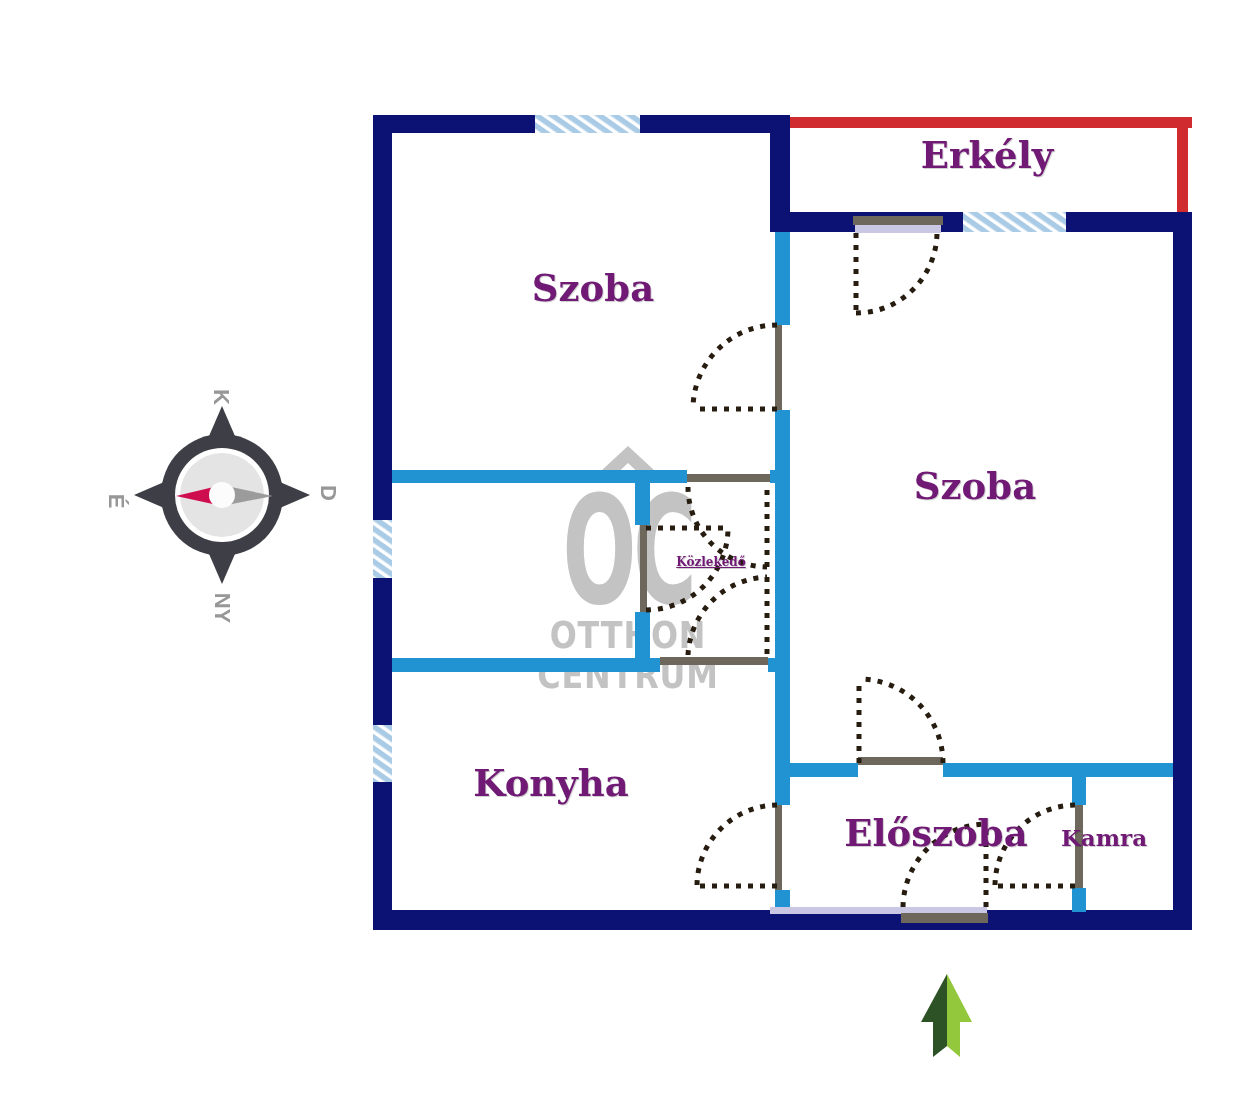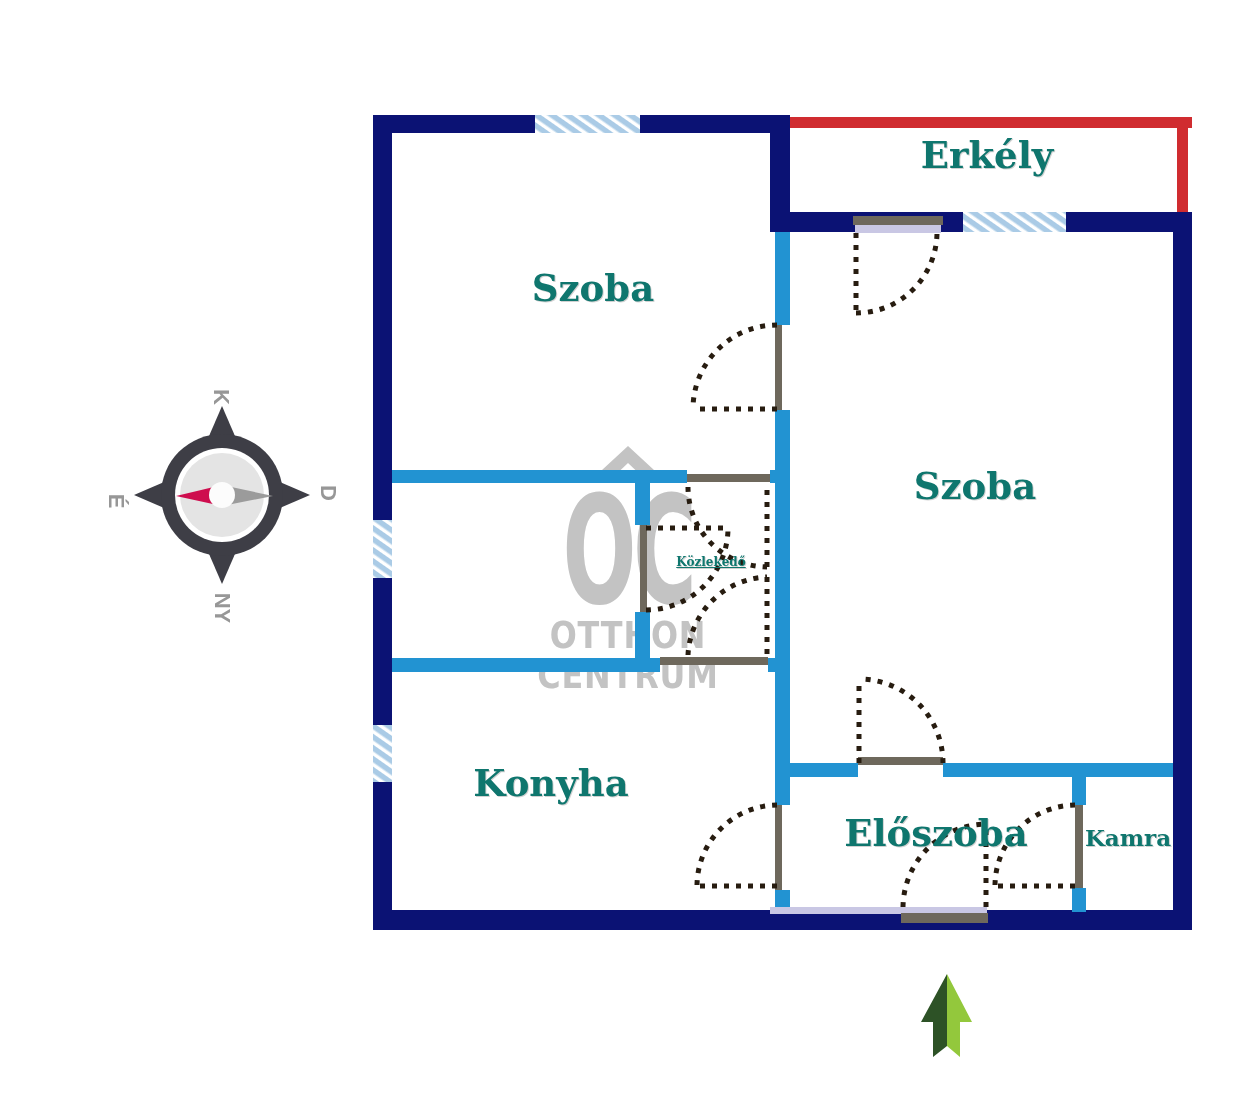"Erkély" .room-label { color: #0f766e -> #701a75 }
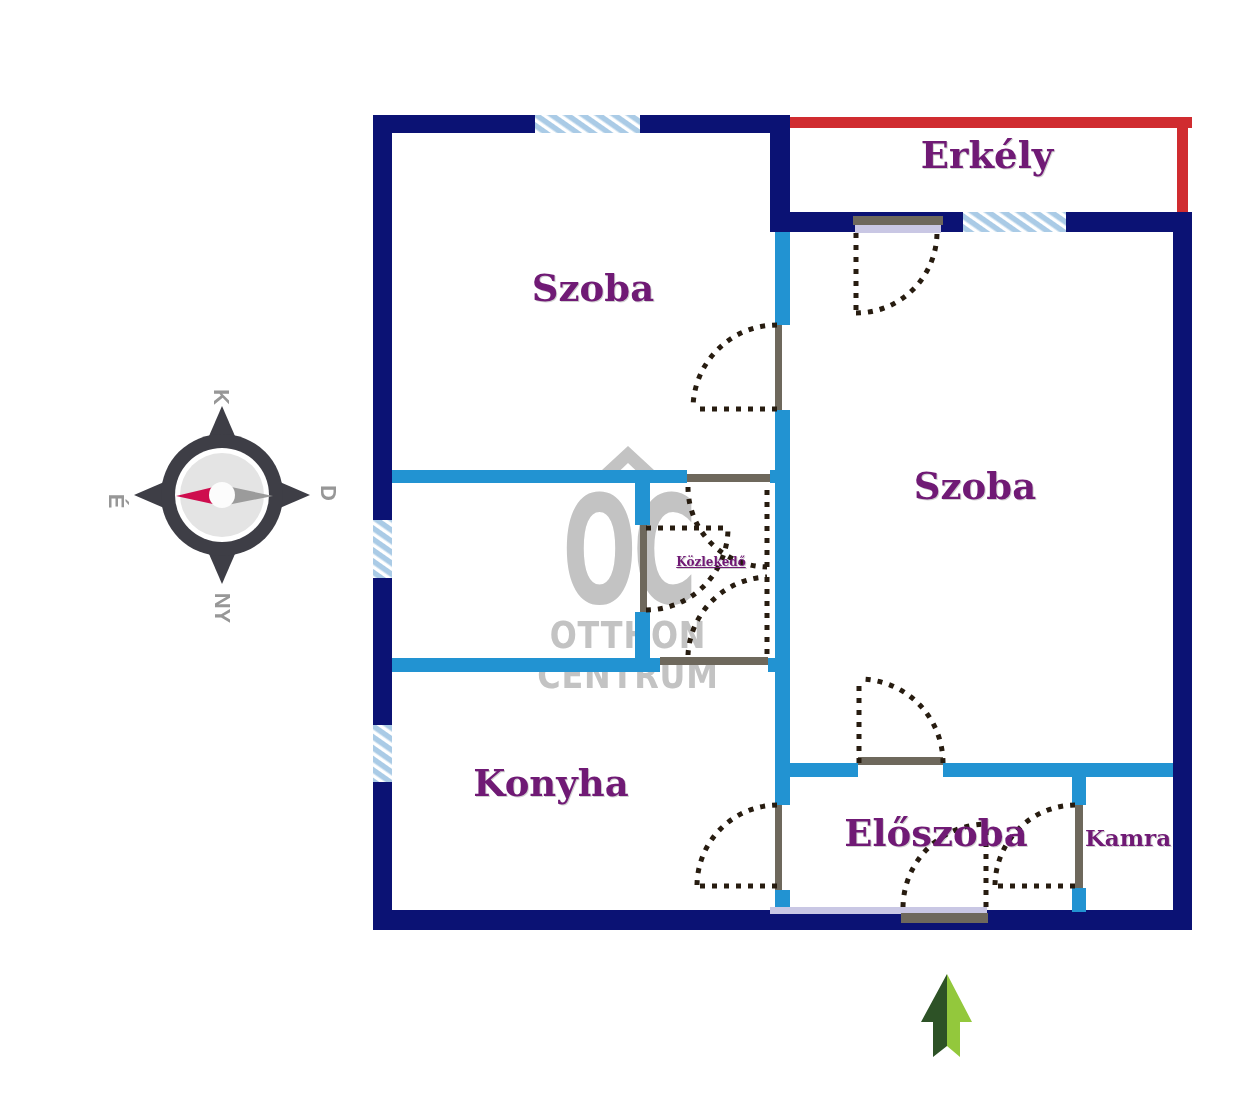"Kamra" div.room-label { left: 1128px -> 1104px }
